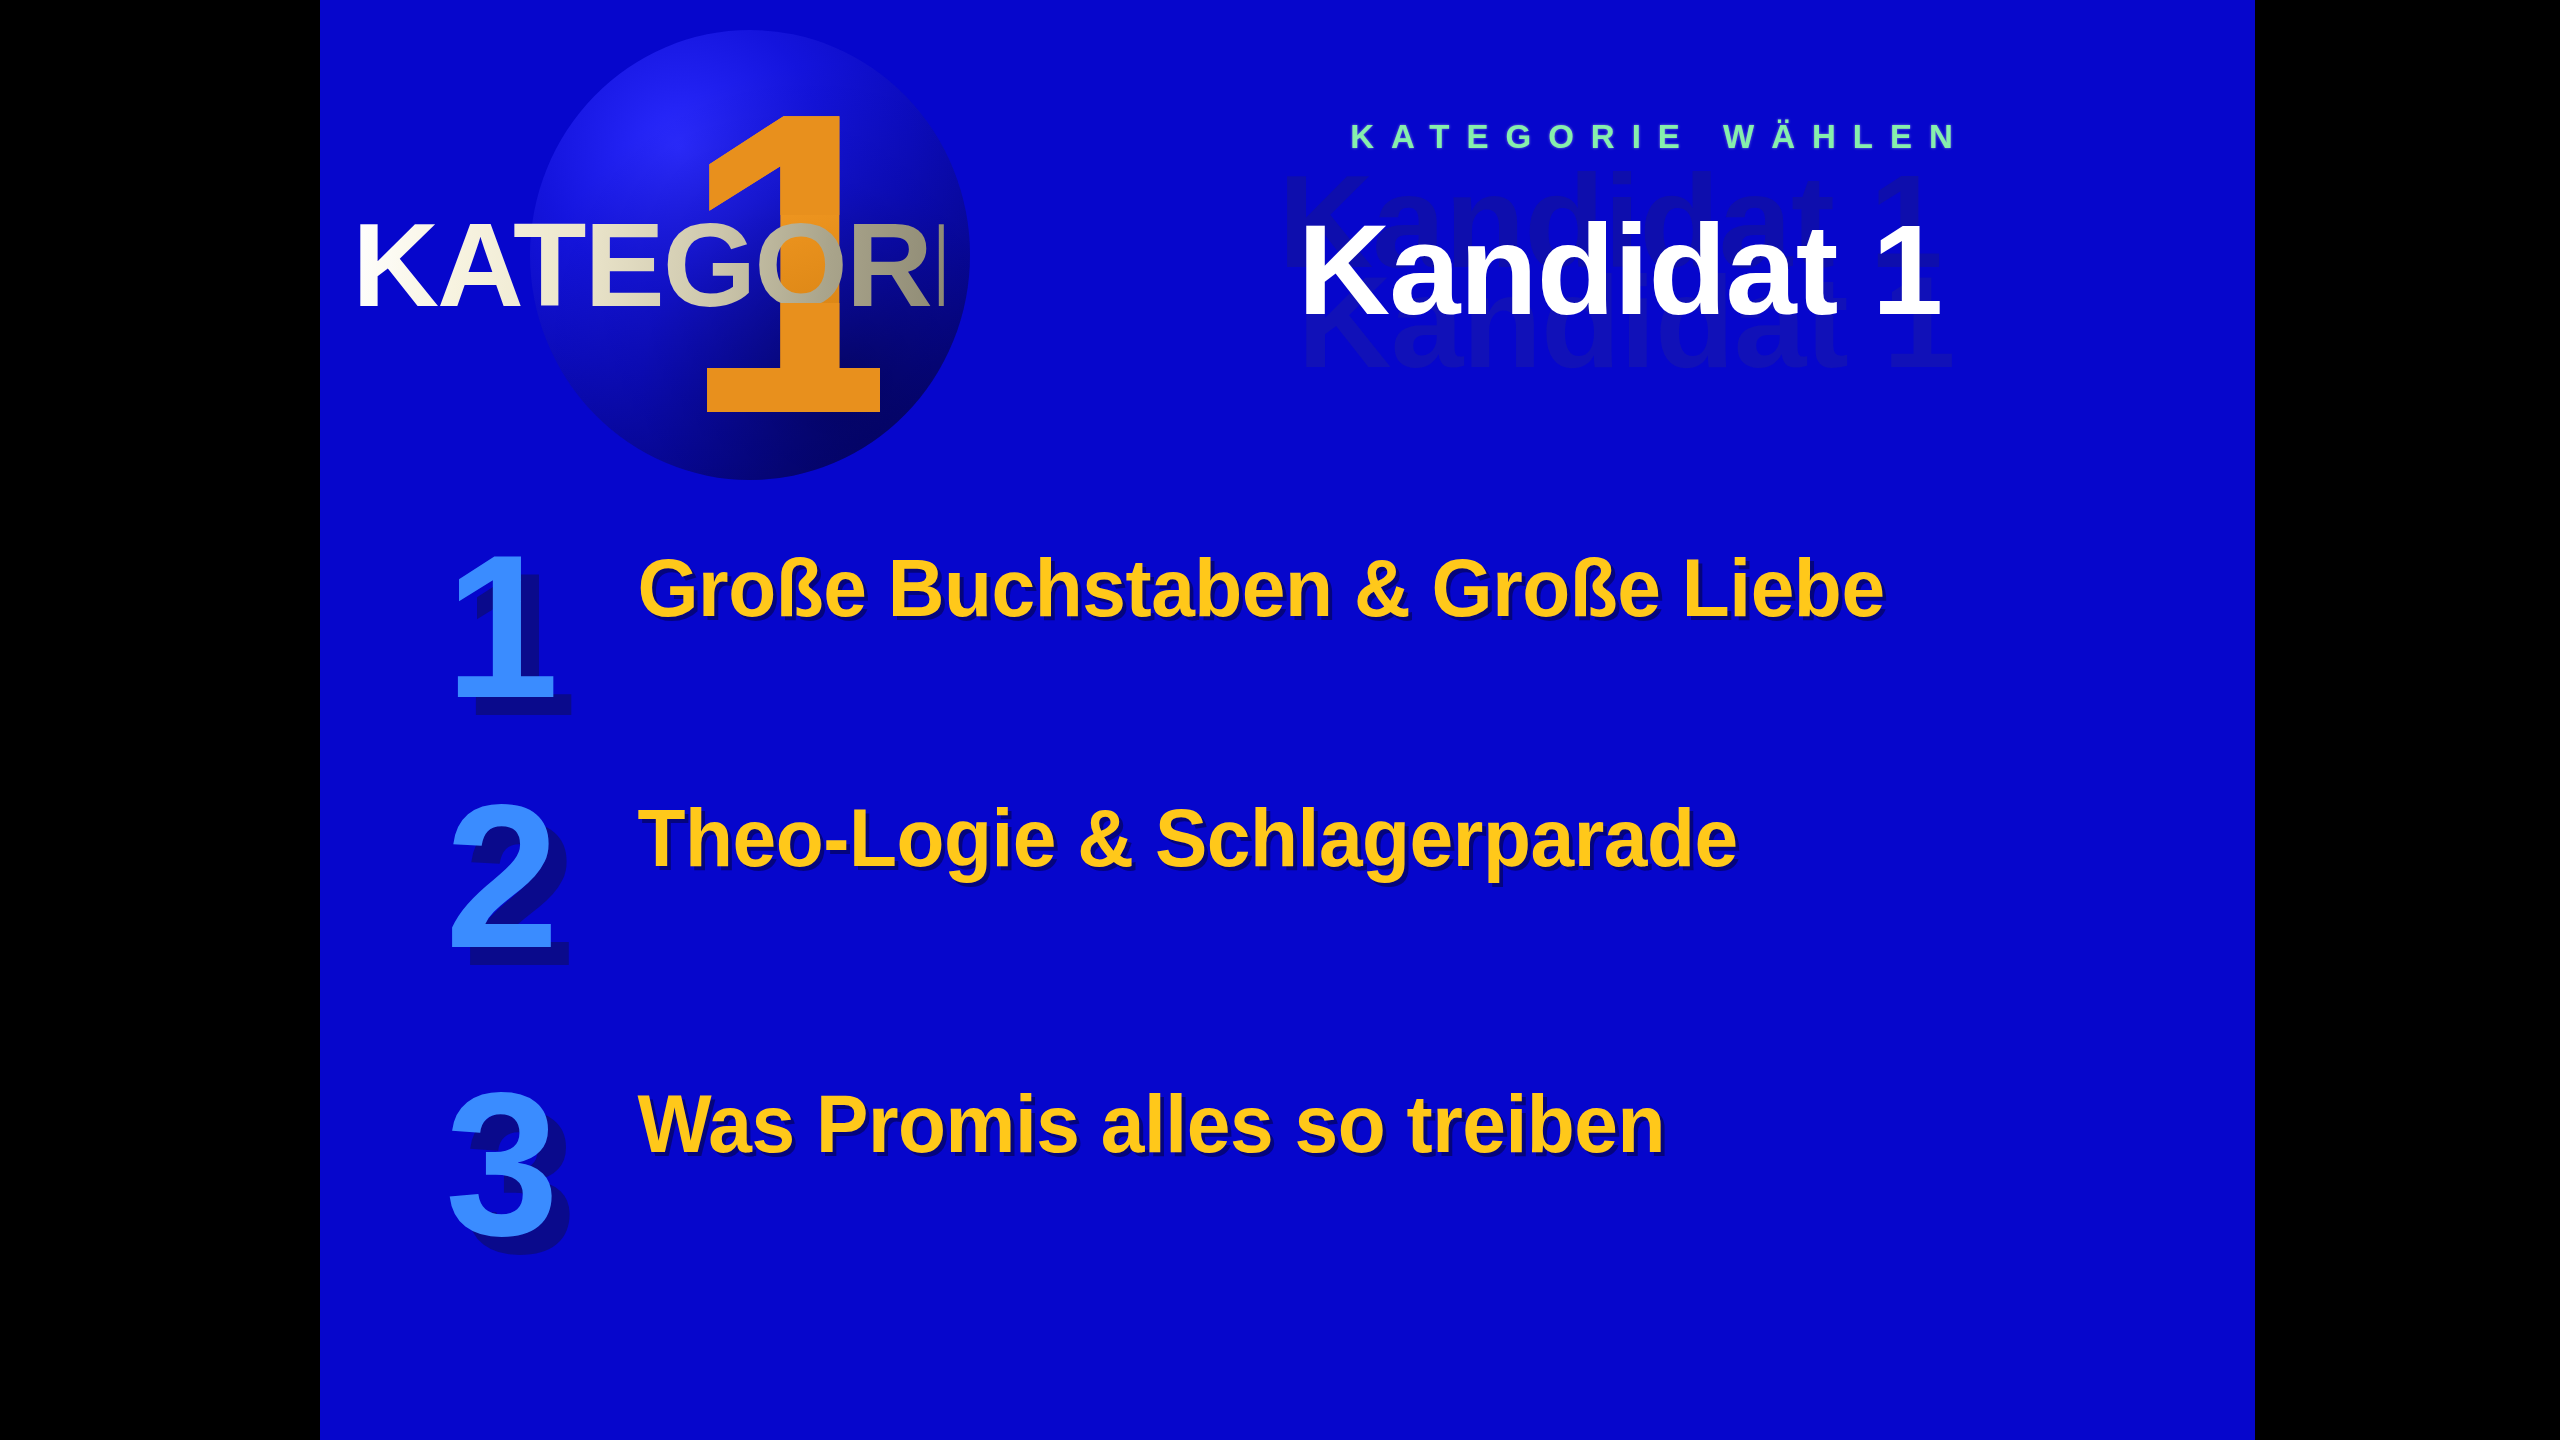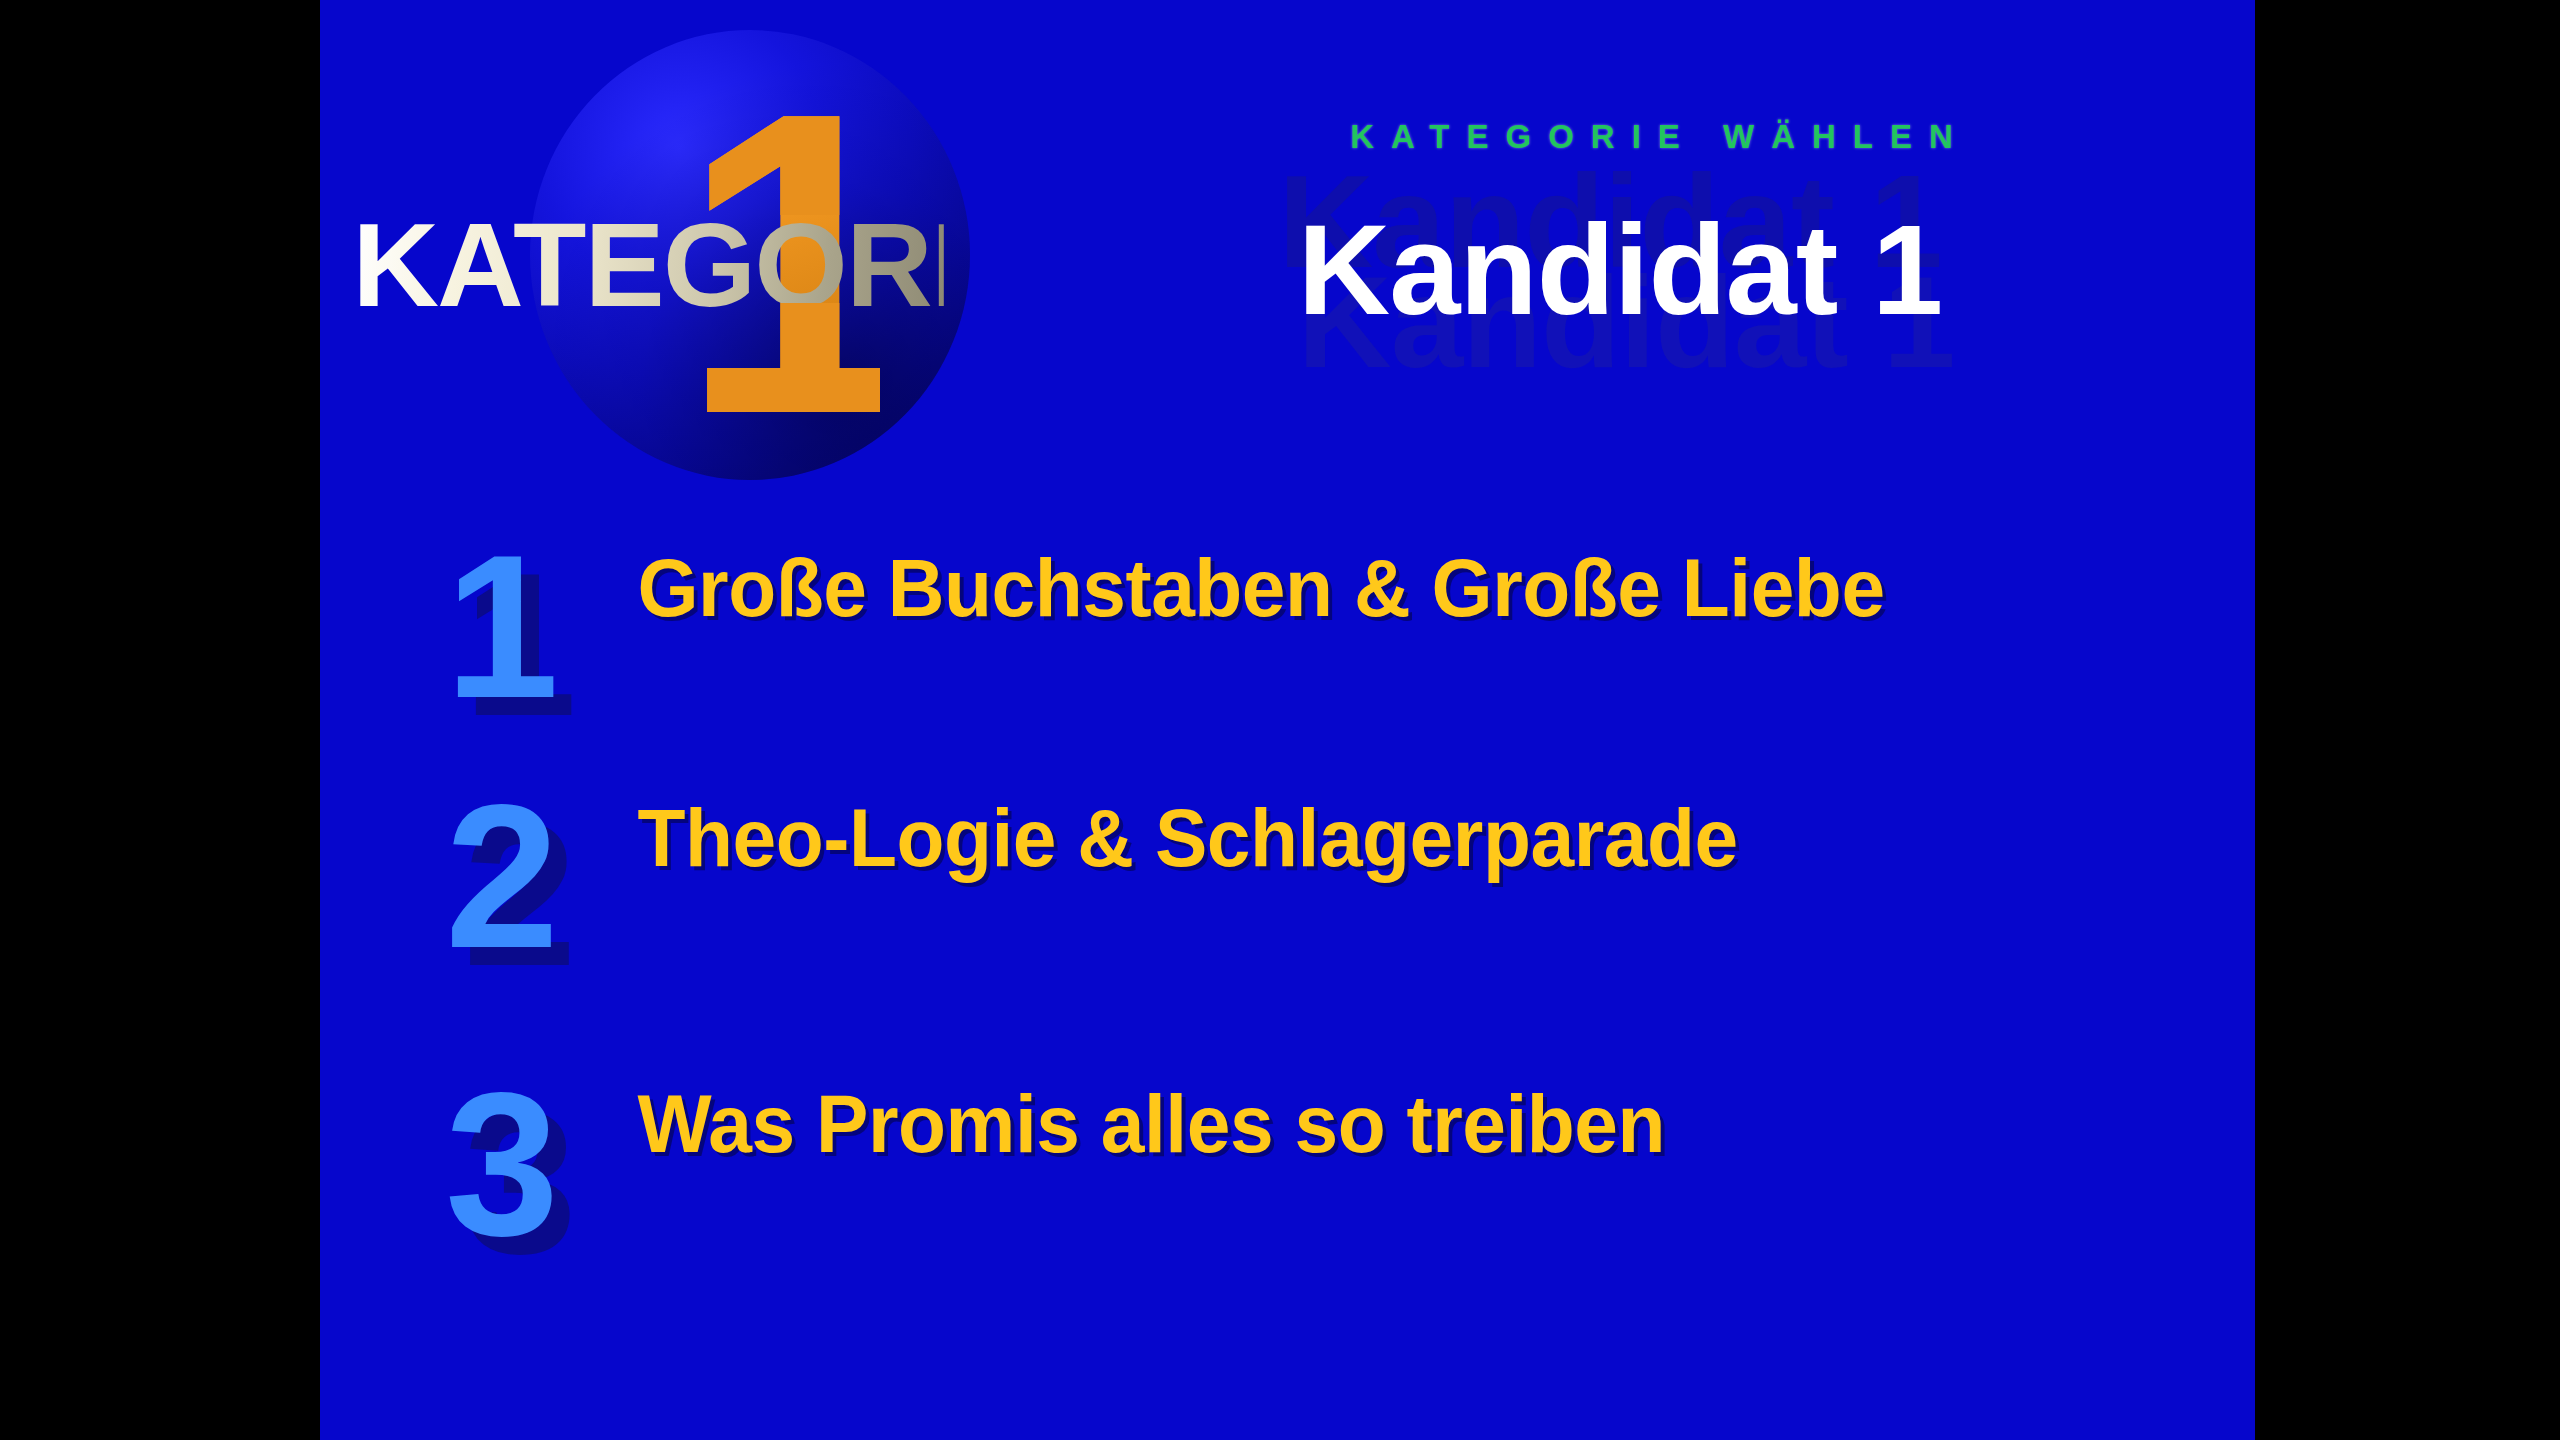"KATEGORIE WÄHLEN" #kicker { color: #22c55e -> #86efac }
